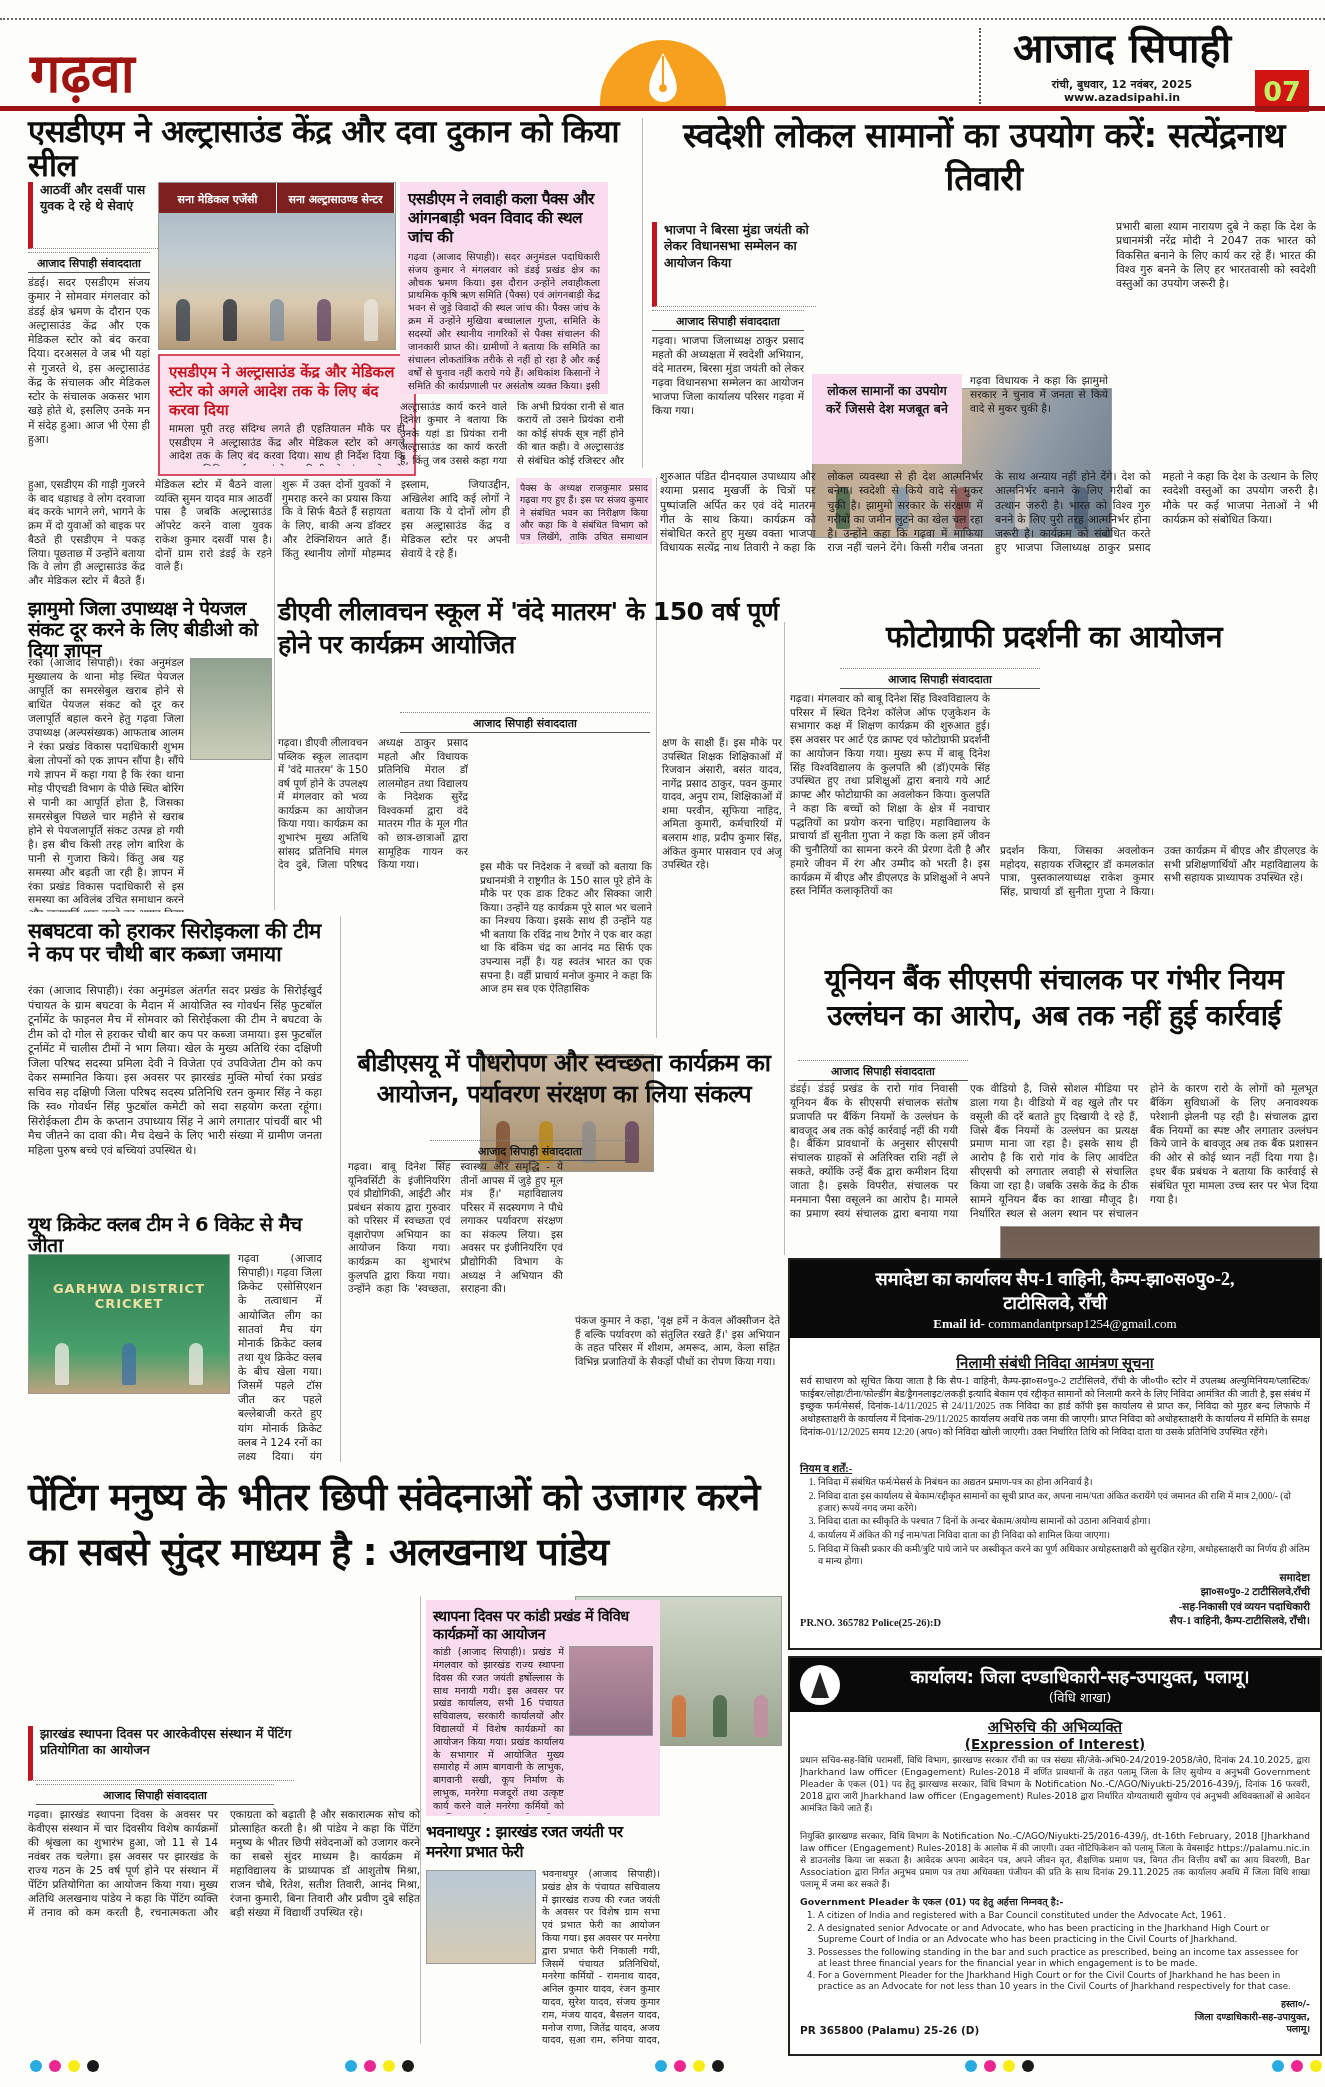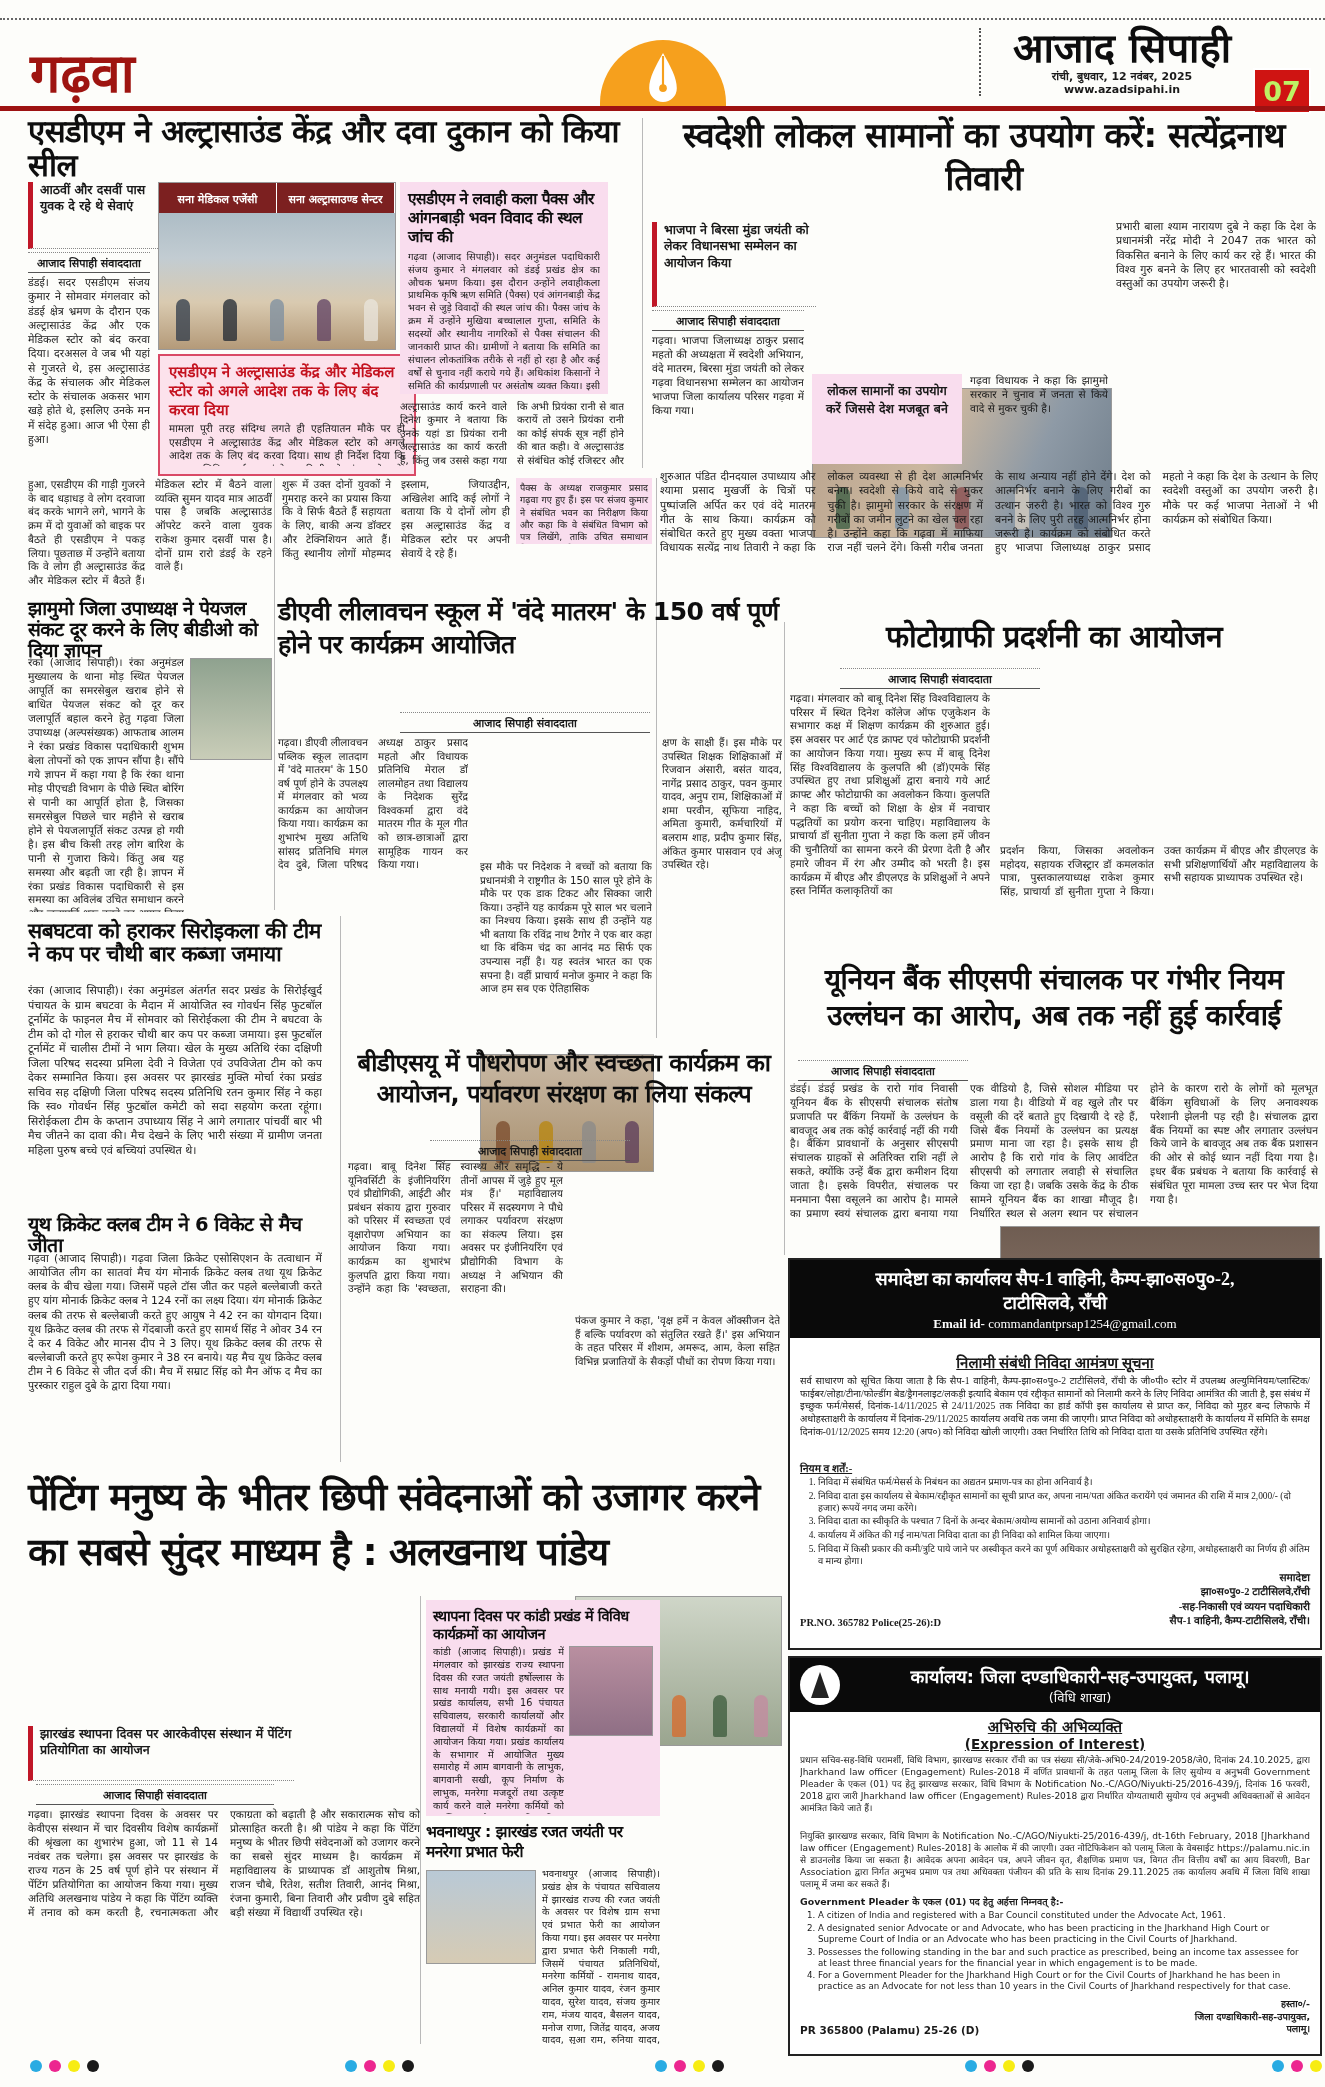"रांची, बुधवार, 12 नवंबर, 2025" div { margin-top: none -> 8px }
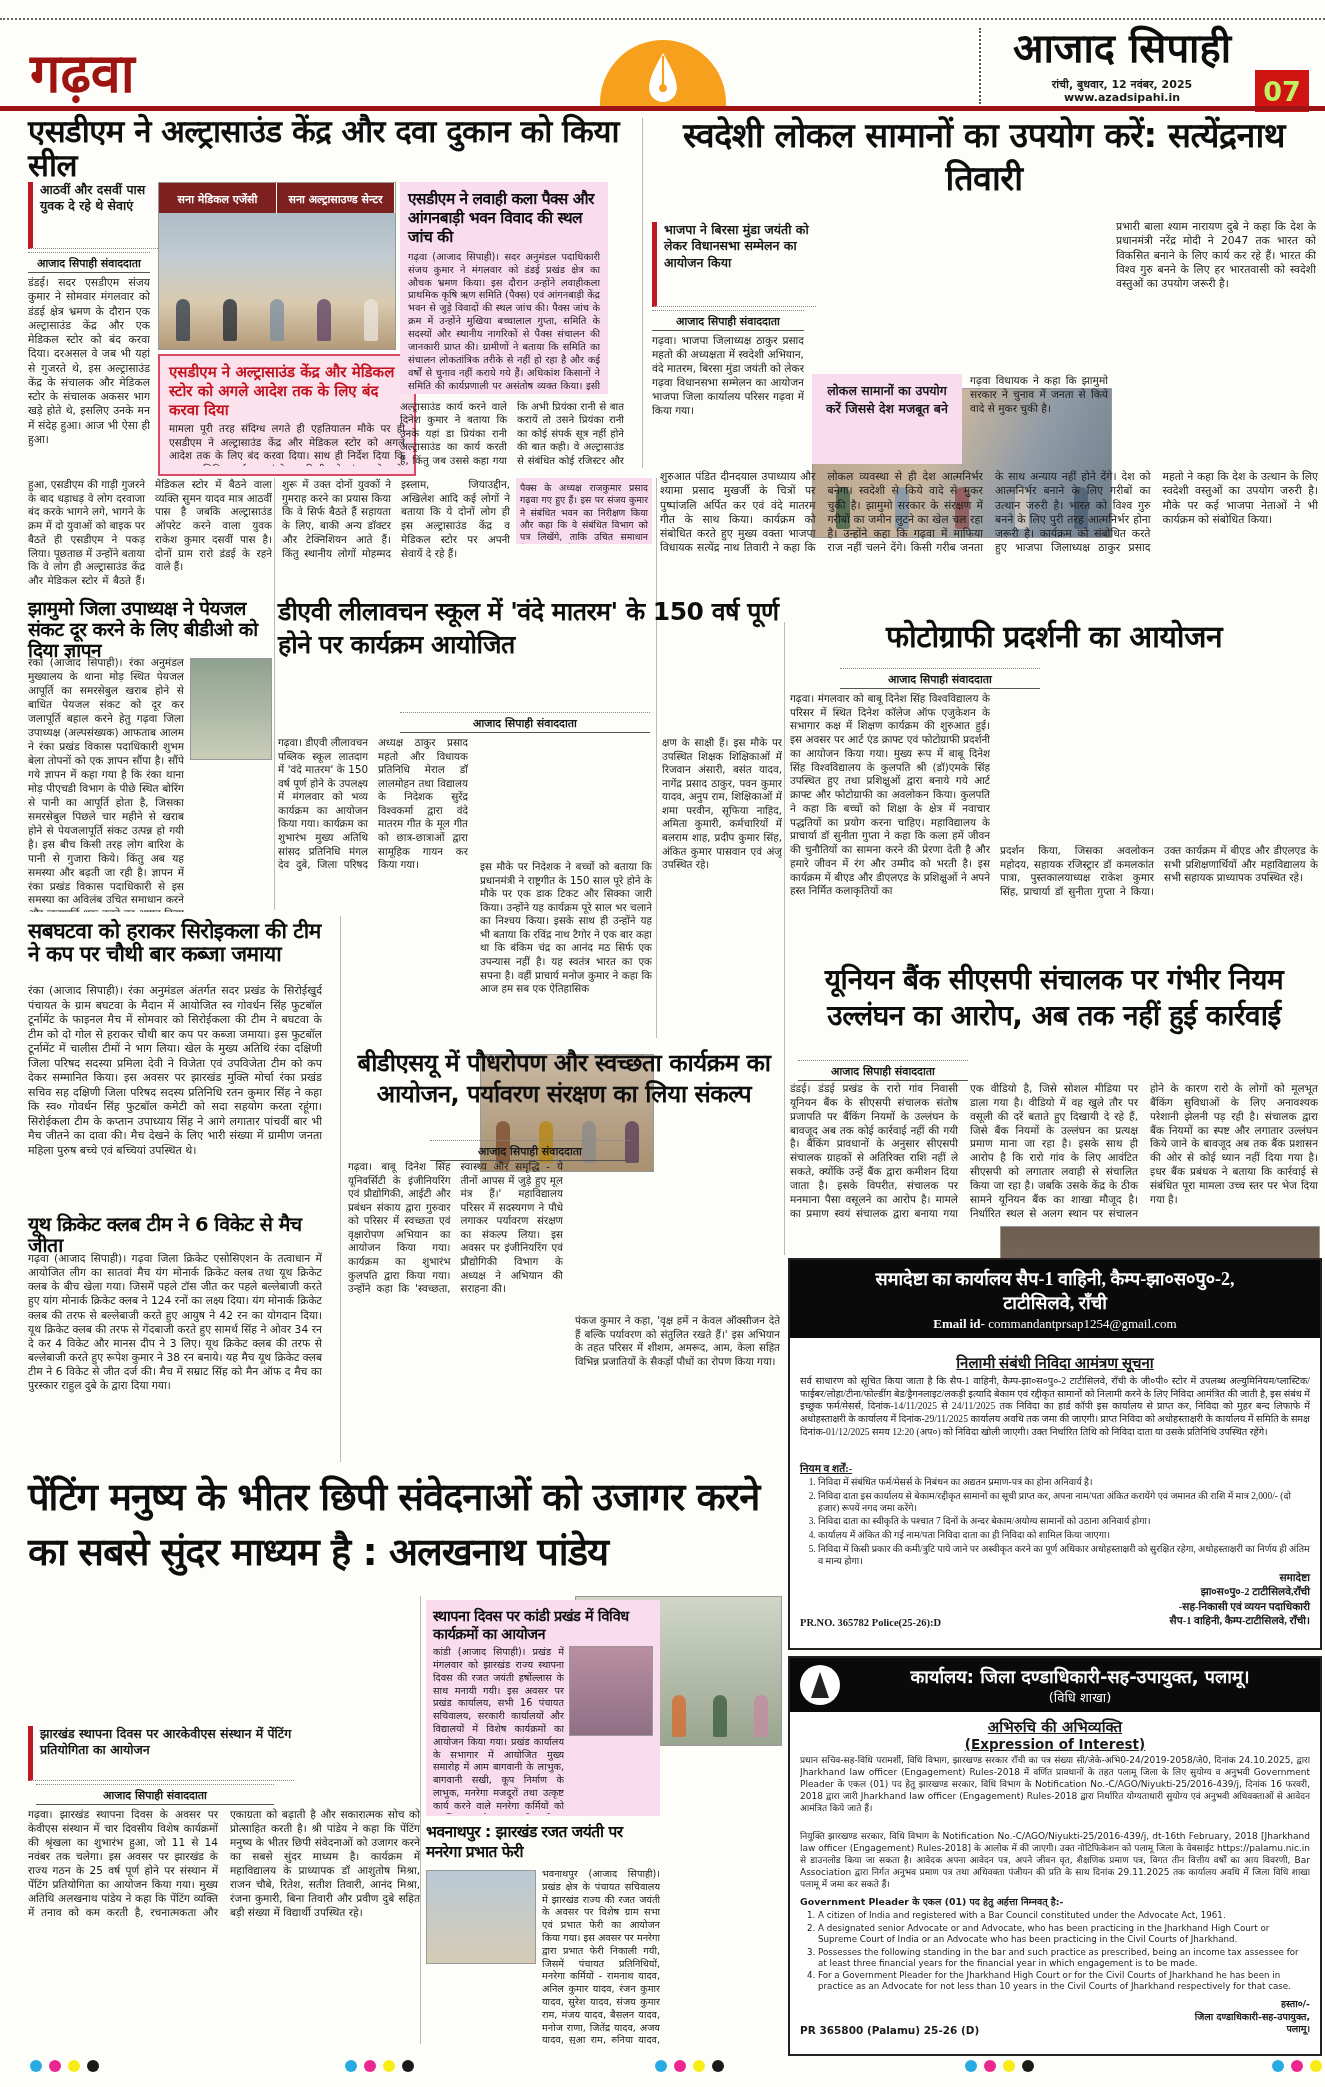"GARHWA DISTRICT CRICKET" div.photo { html: none -> <div> <div>GARHWA DISTRICT CRICKET</div> <div> <span></span> <span></span> <span></span> </div> </div> }
